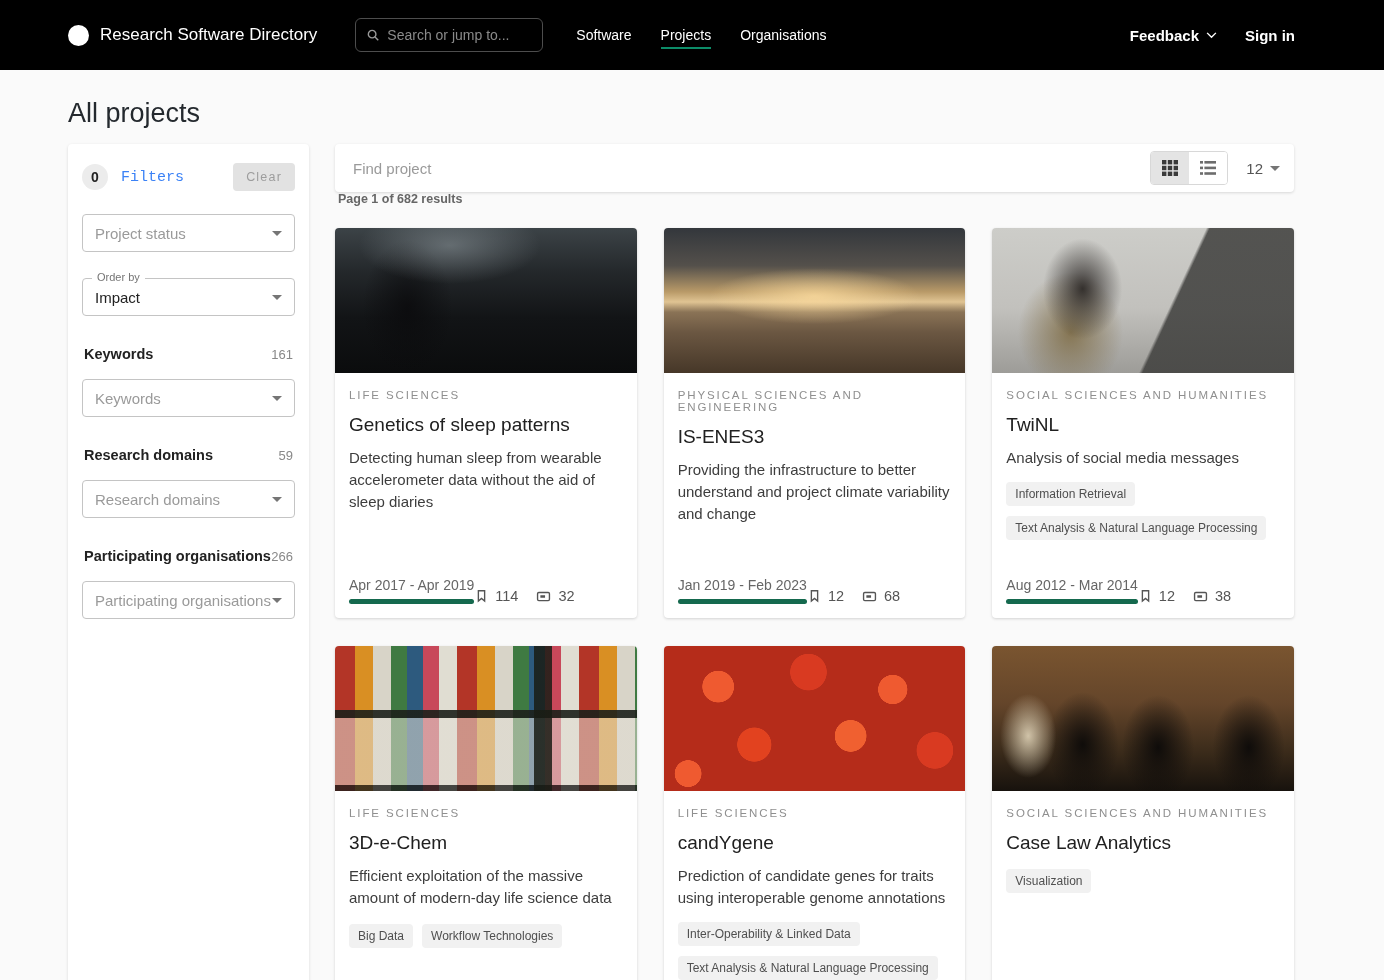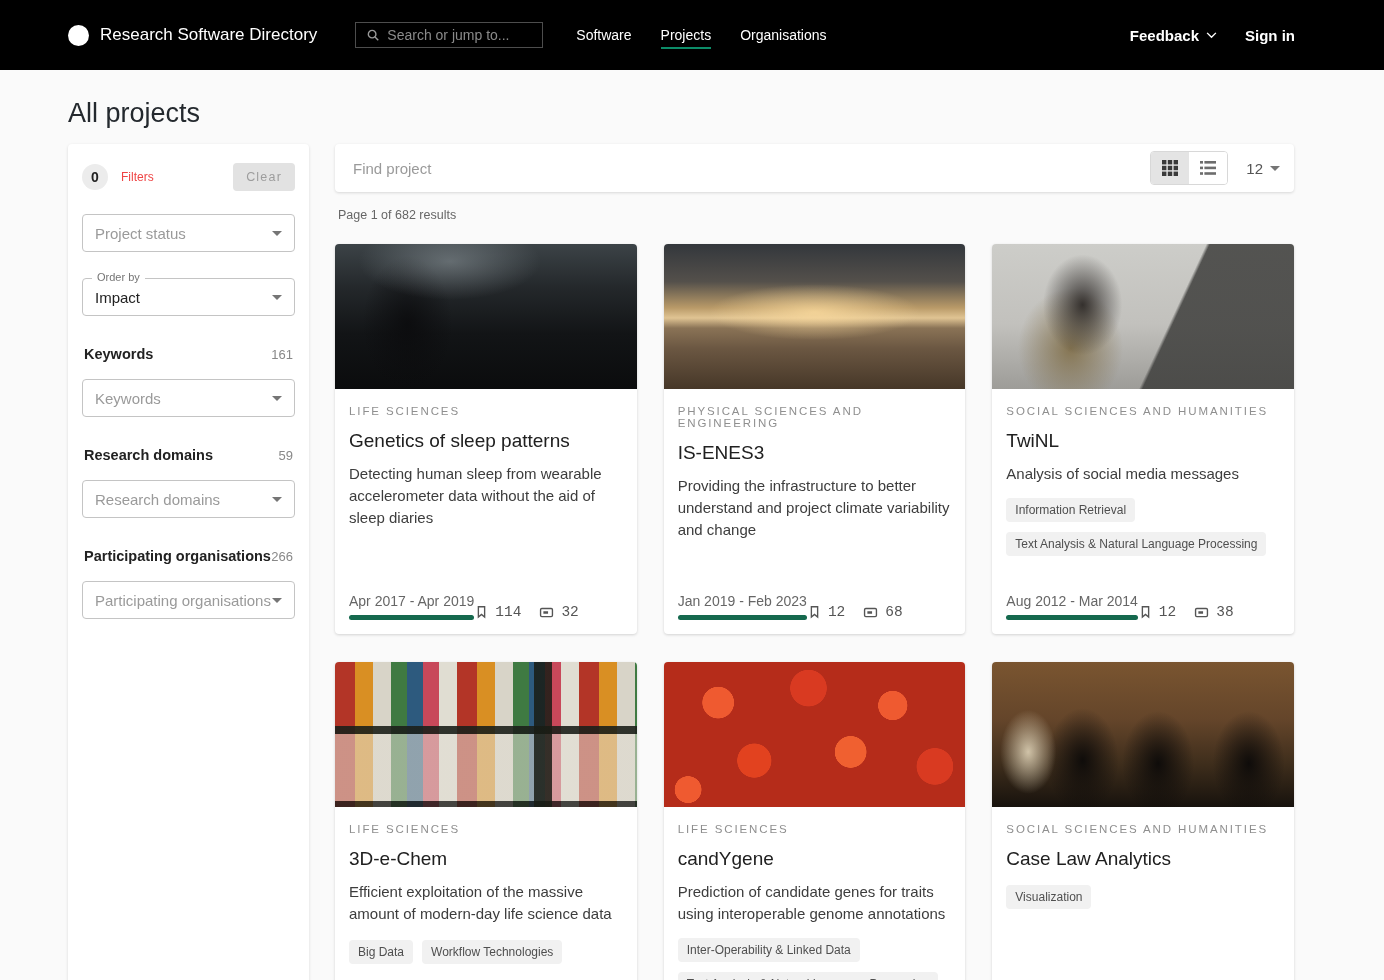"Search or jump to..." .nav-search { border-radius: 0 -> 6px; height: 26px -> 34px }
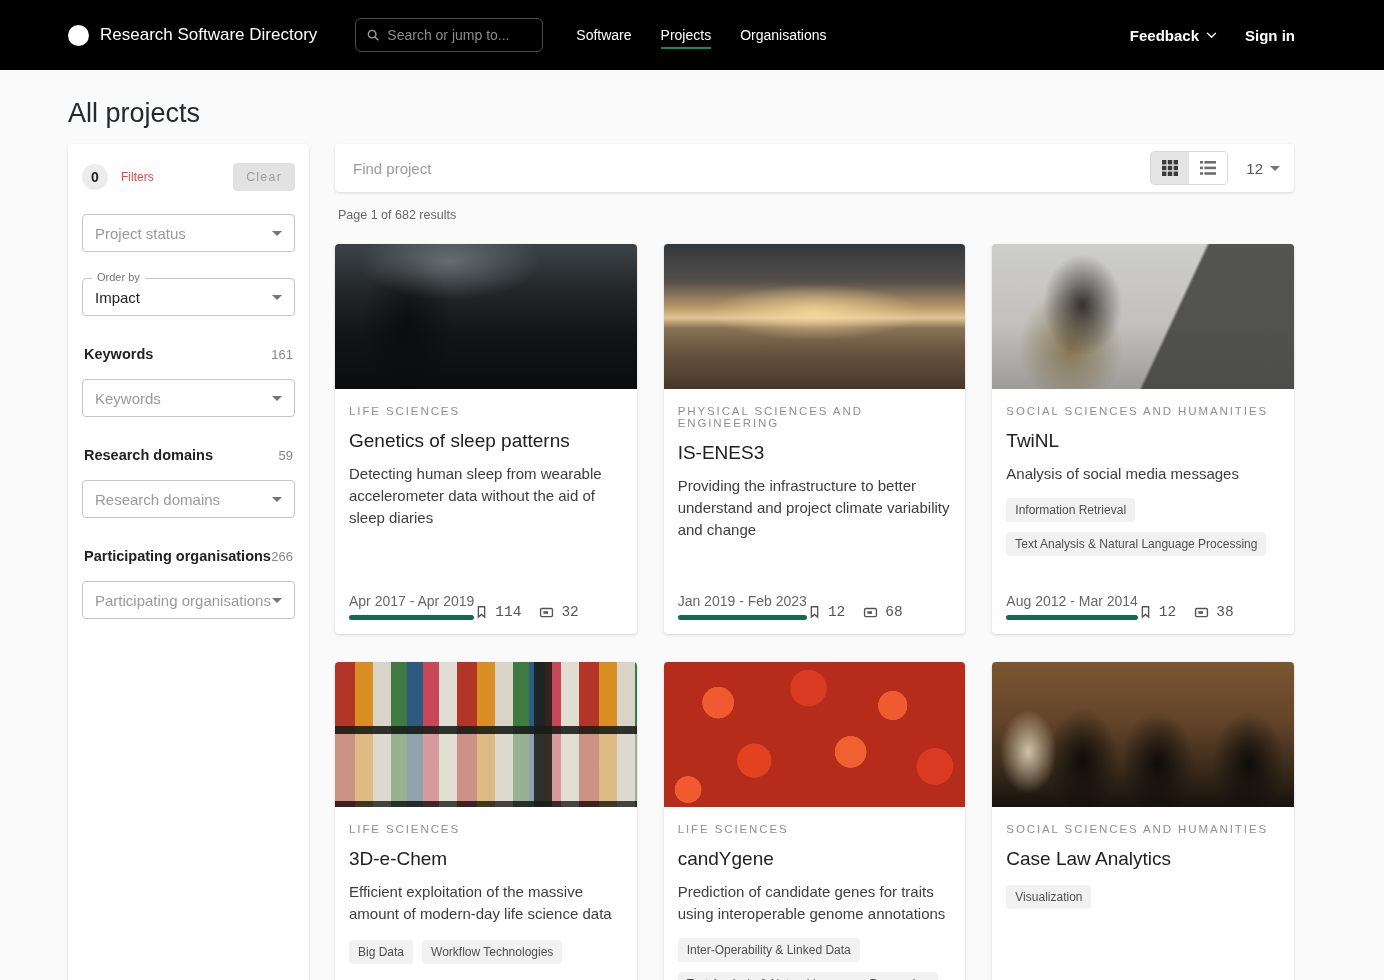"Filters" .filters-label { color: #ef4444 -> #3b82f6; font-family: none -> Liberation Mono, monospace; font-size: 12px -> 15px }
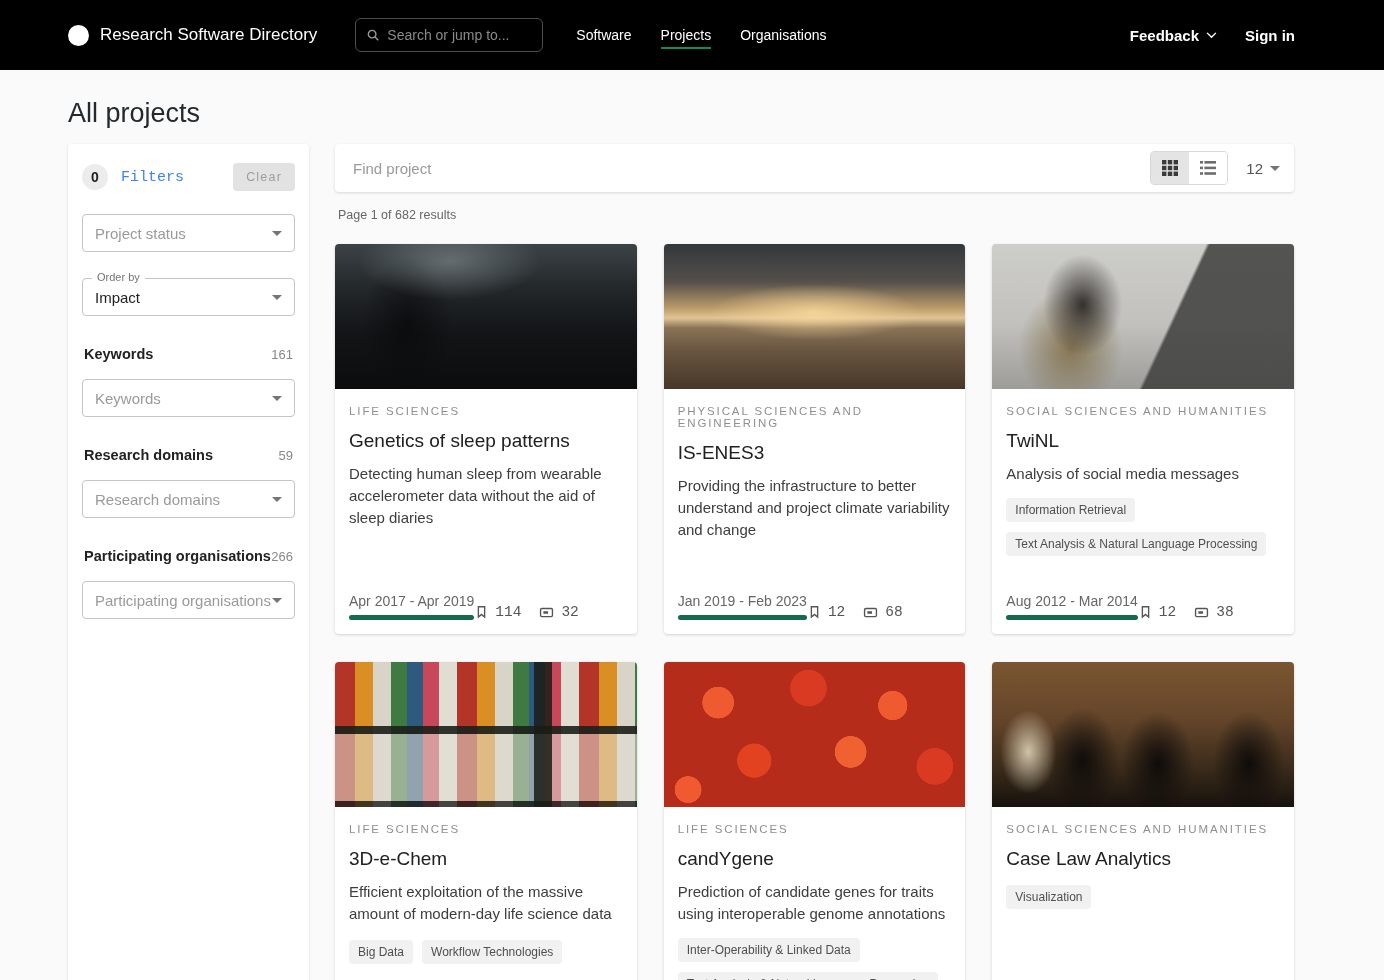"Page 1 of 682 results" .results-info { font-weight: none -> bold; margin: 16px 0 0 3px -> 0 0 0 3px }
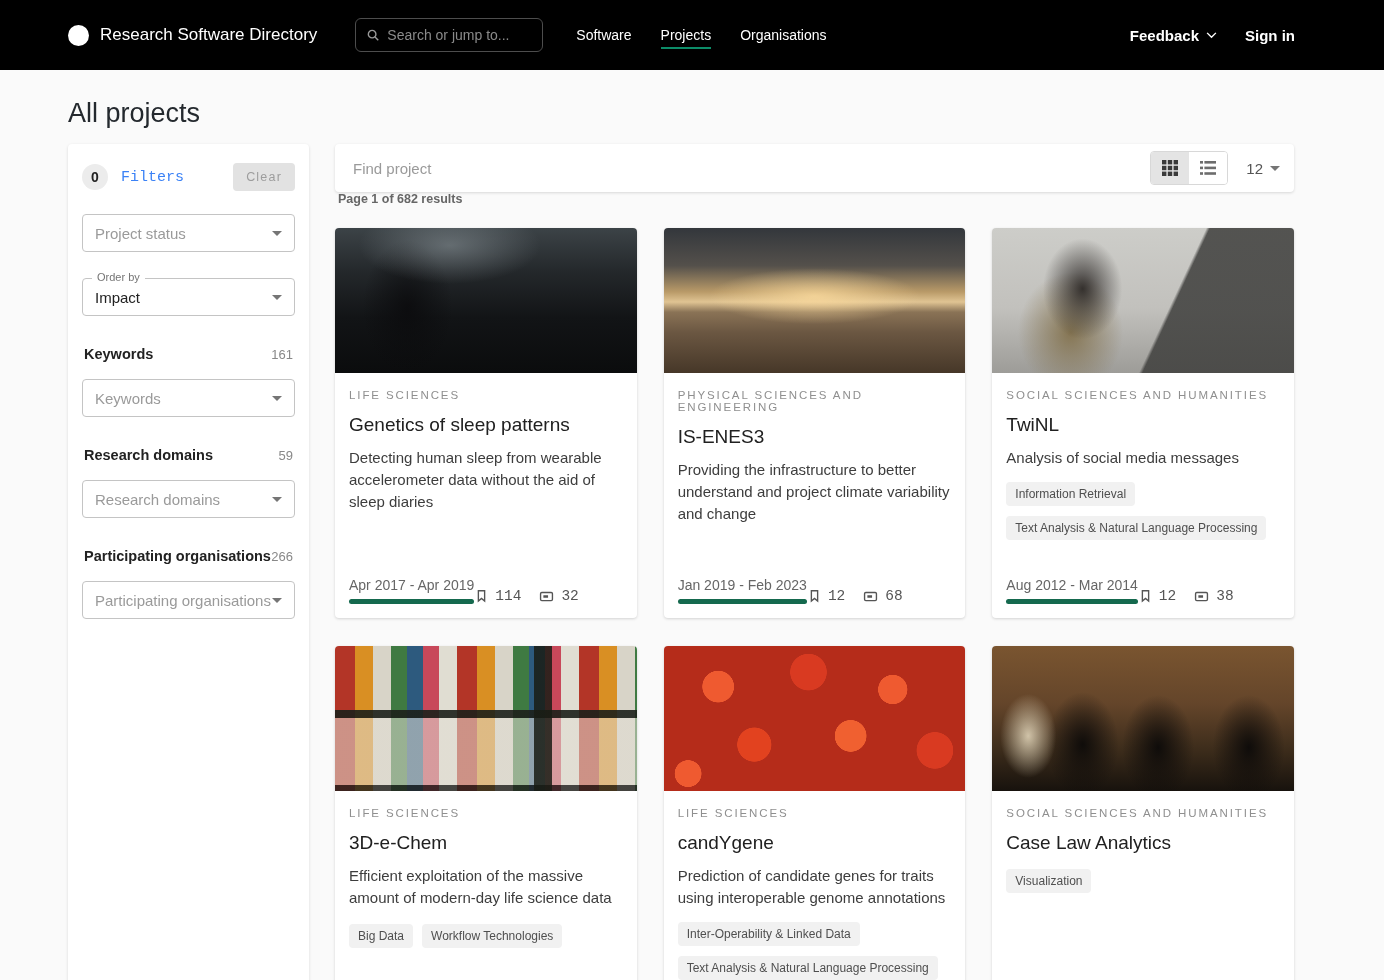"114" .metrics { font-family: Liberation Mono, monospace -> none }
